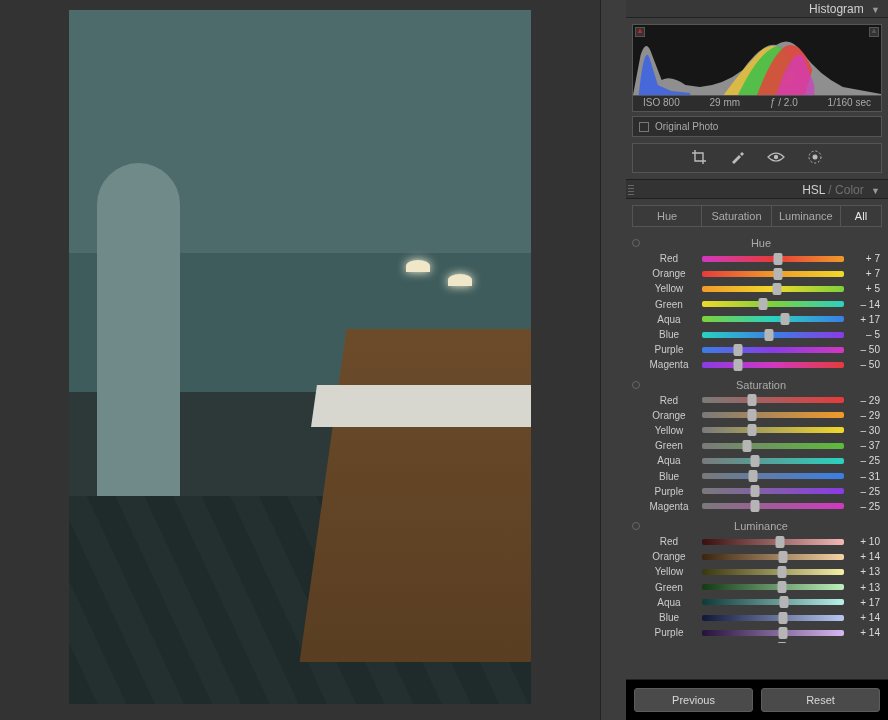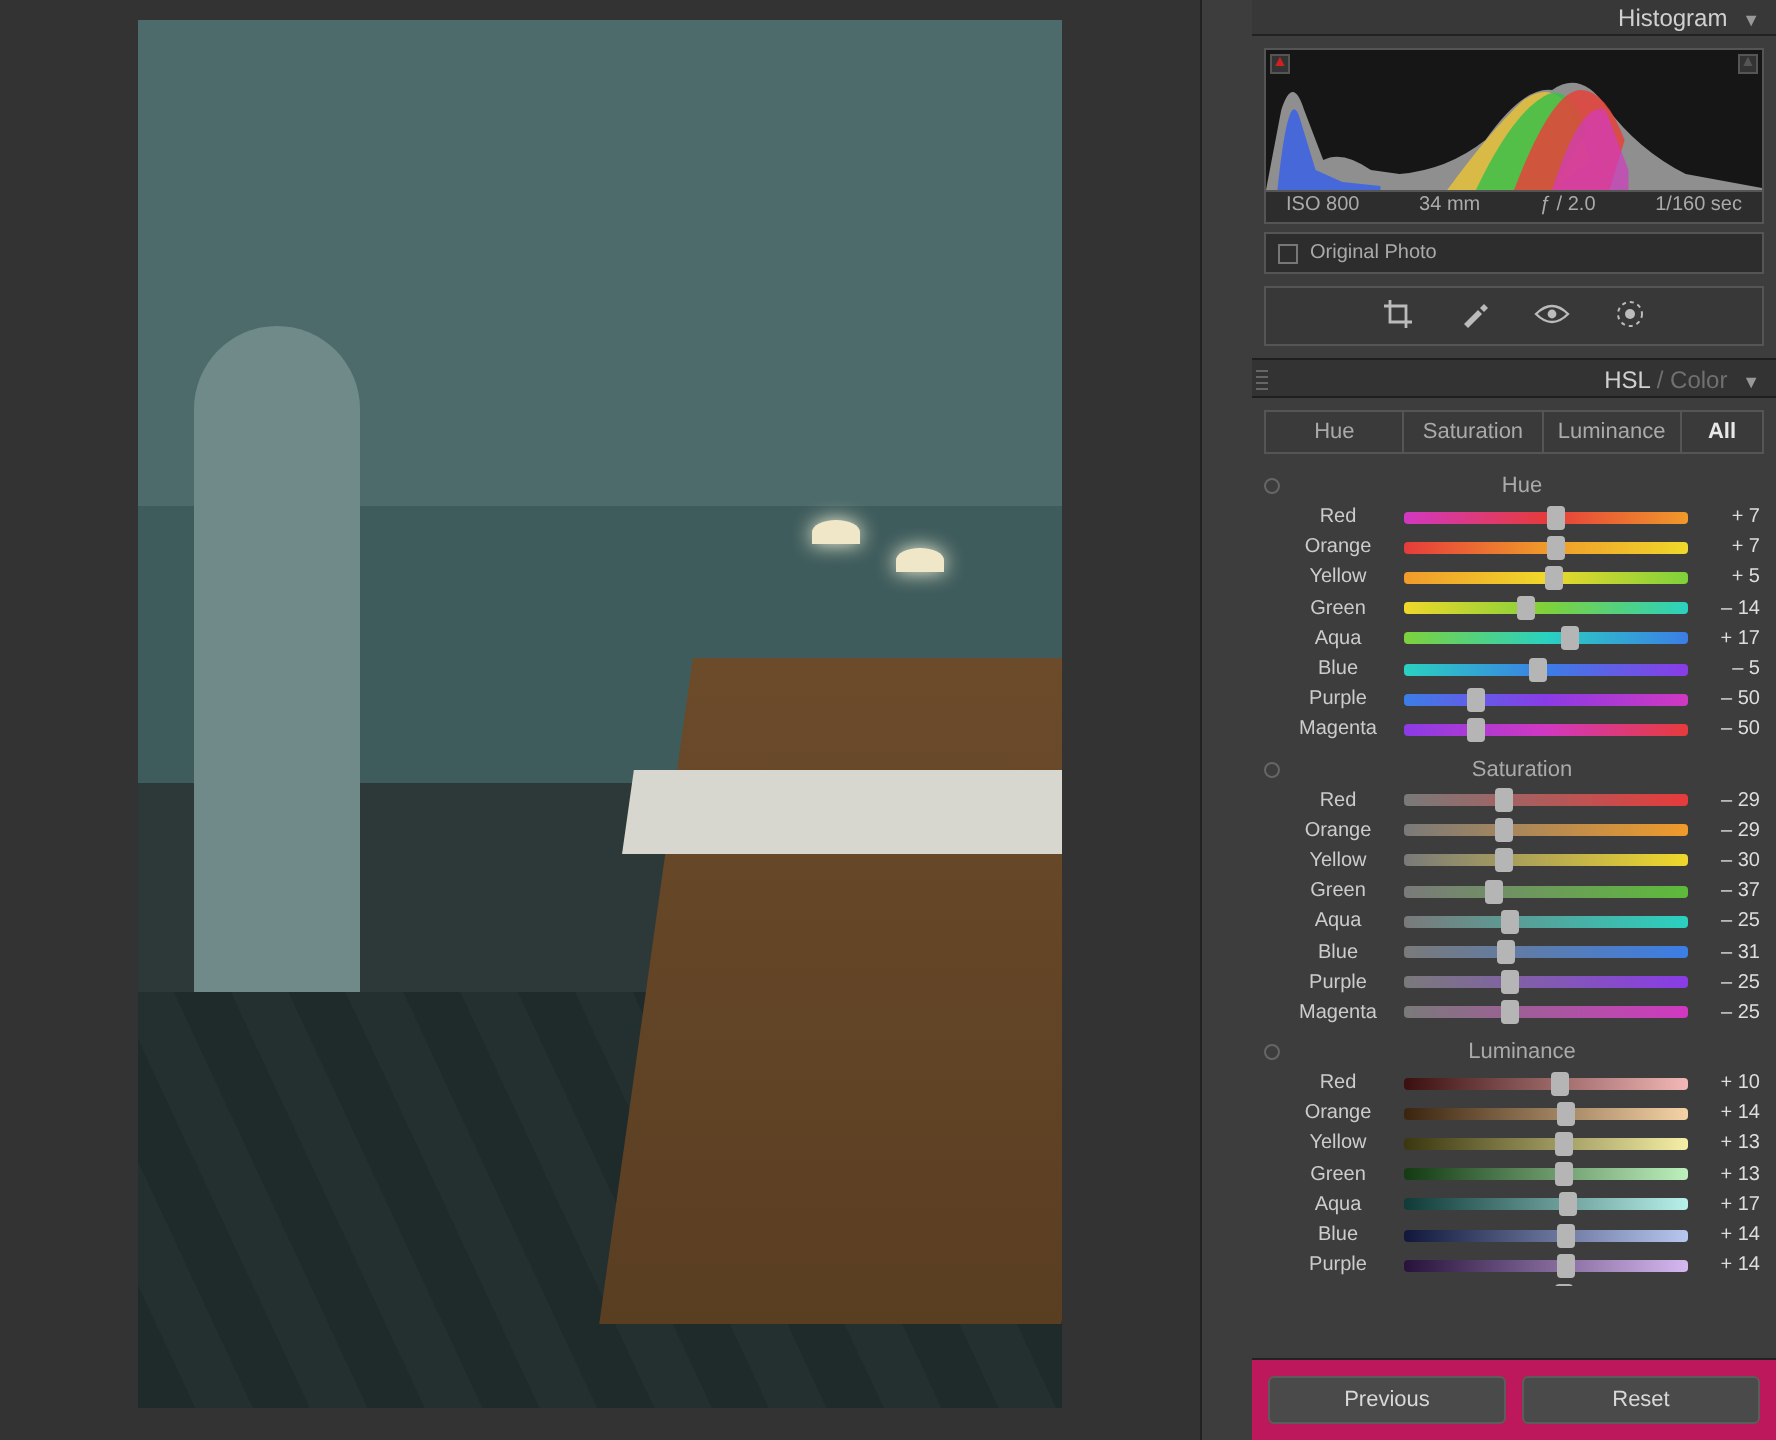"34 mm" span { text: 34 -> 29 }
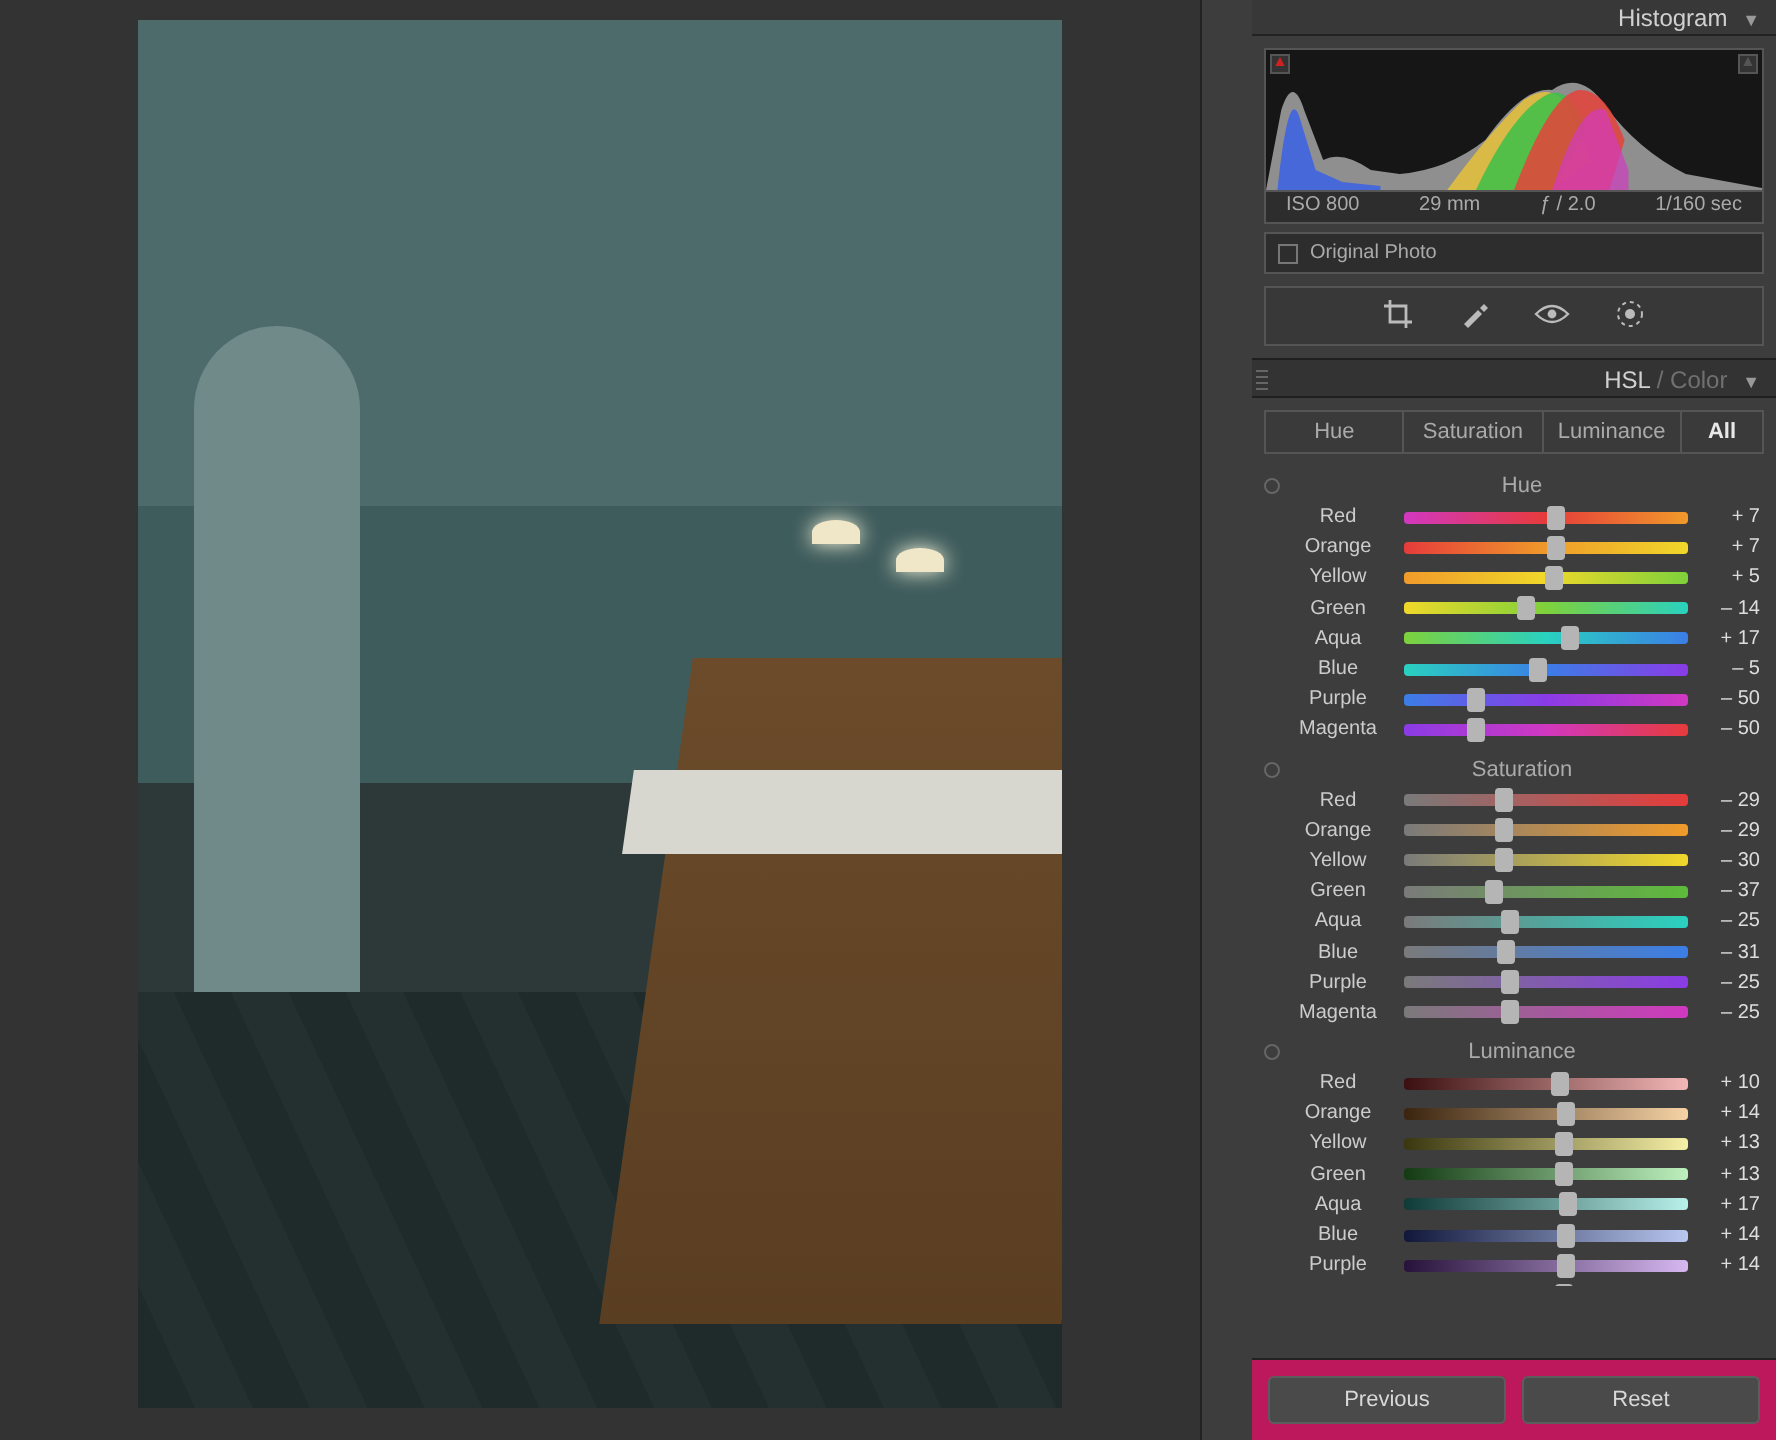"All" .tabs .active { font-weight: bold -> none }
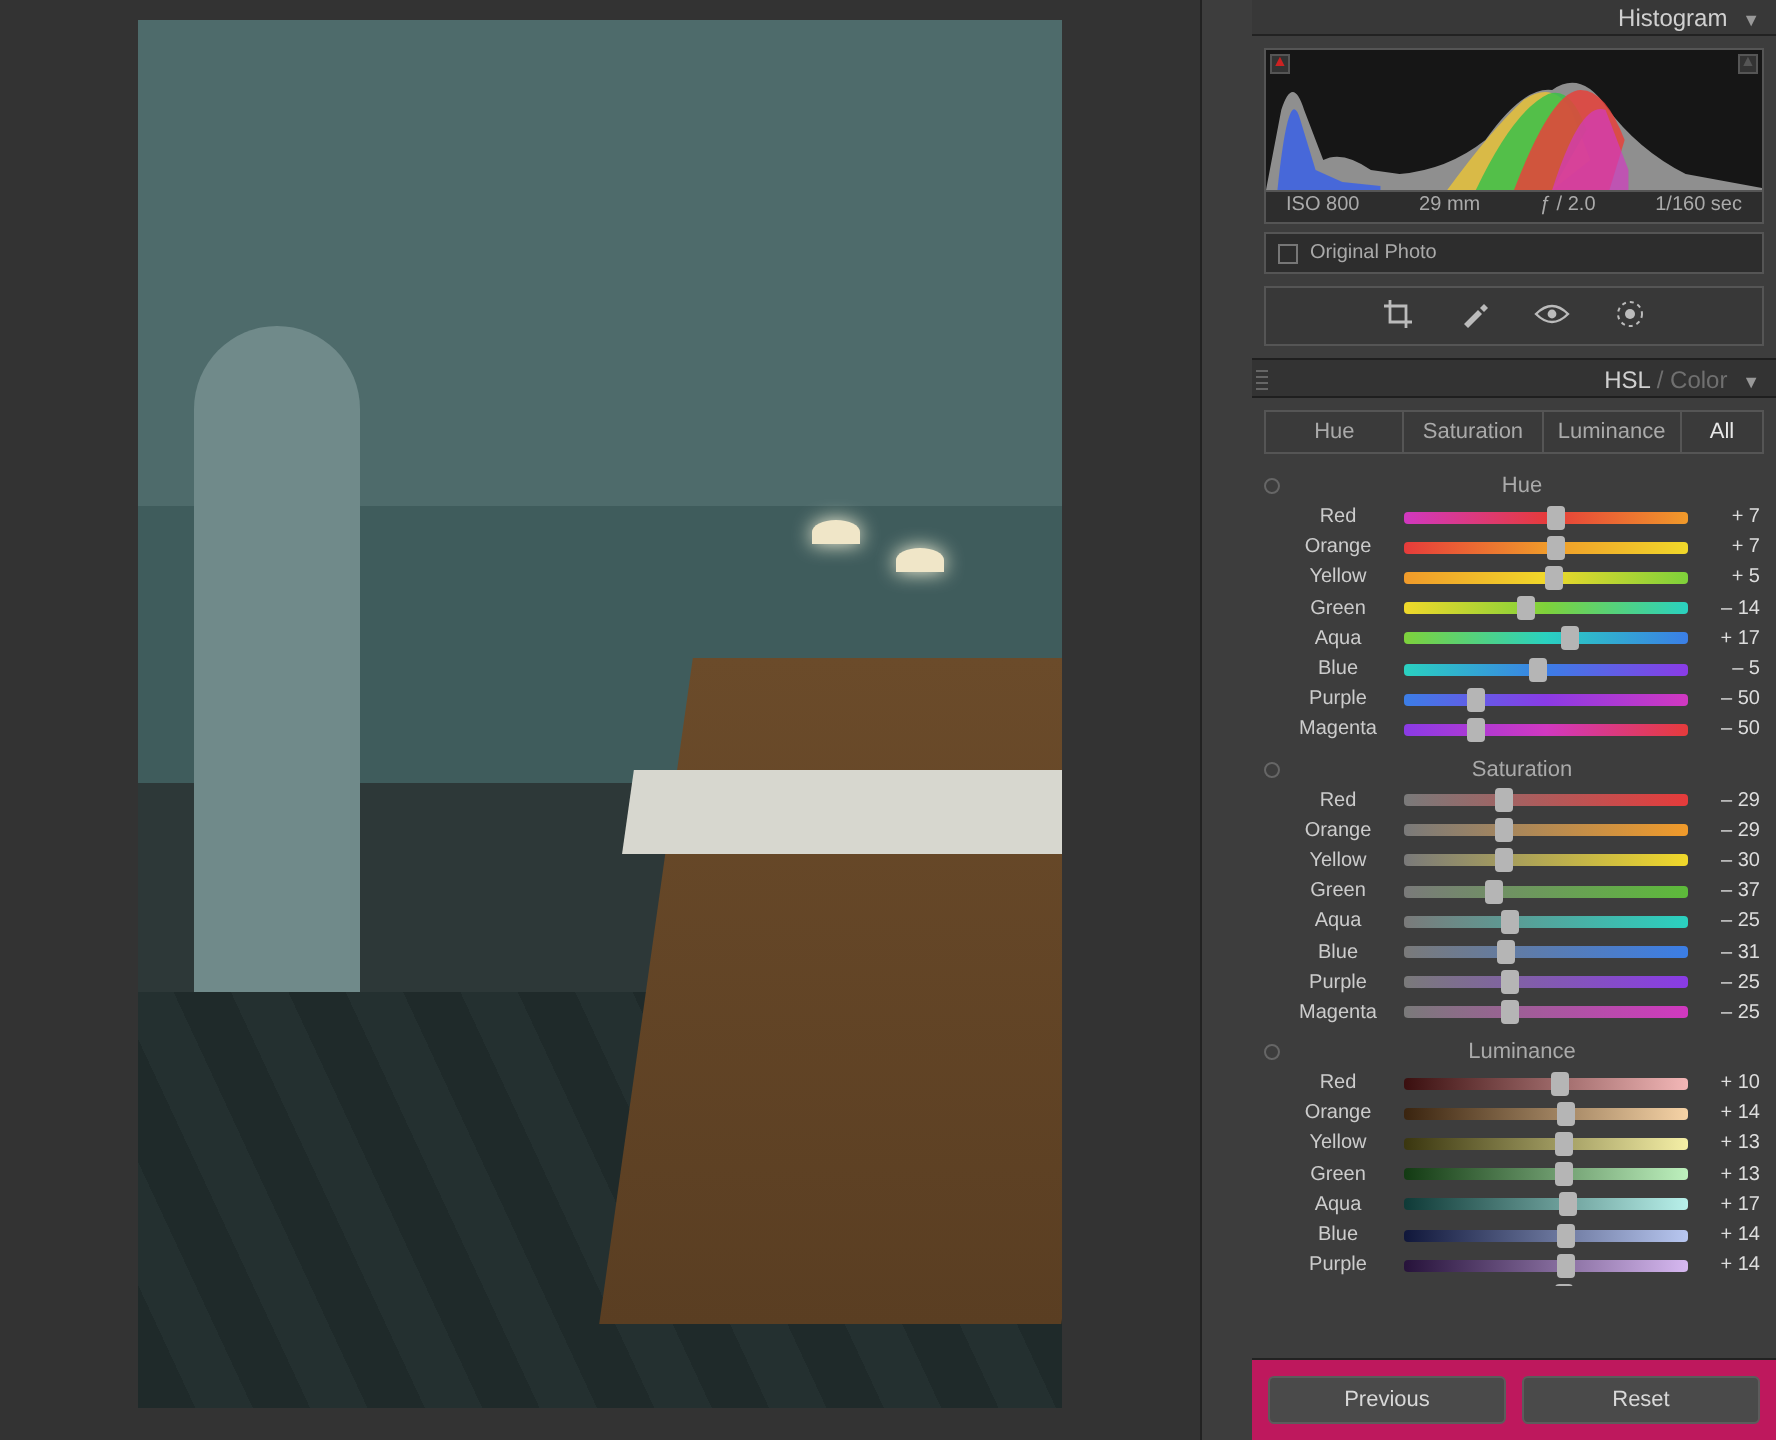"Previous" .footer-btns { background: #be185d -> #000000 }
